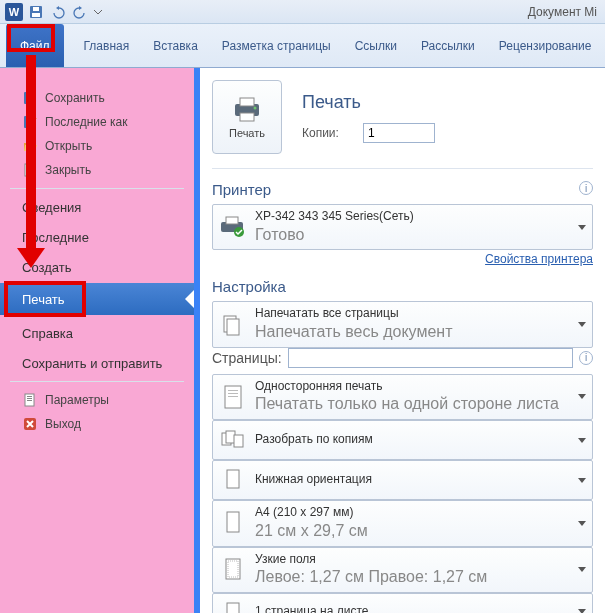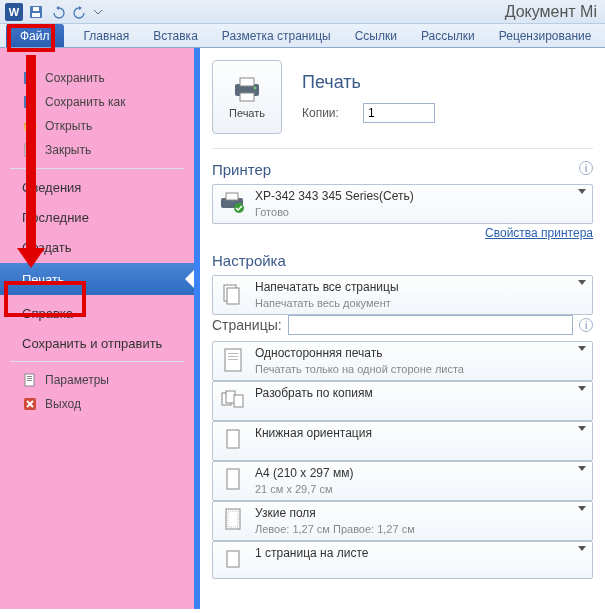"Документ Mi" .titlebar-title { font-size: 16px -> 12px }
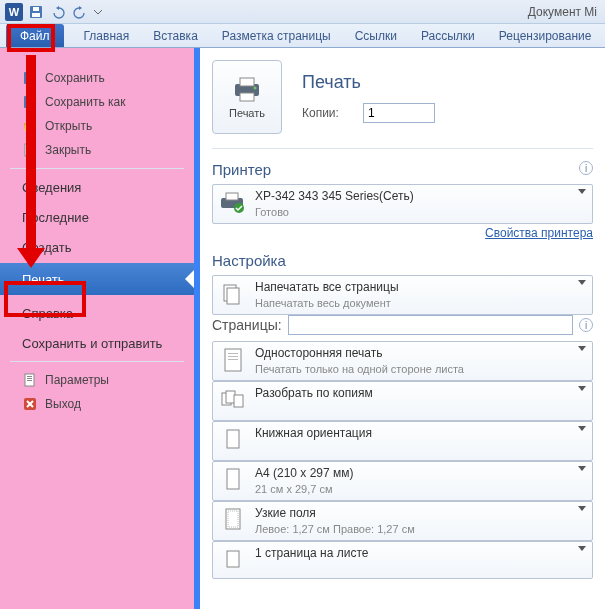"Файл" .ribbon-tabs { height: 24px -> 44px }
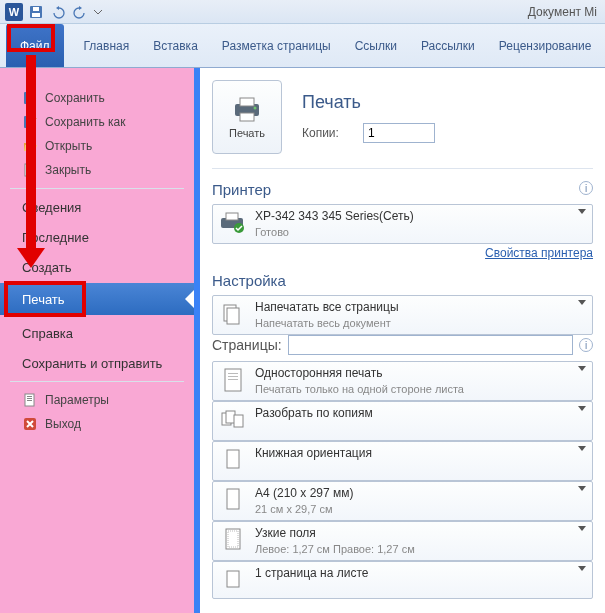"Сохранить как" span { text: Сохранить -> Последние }
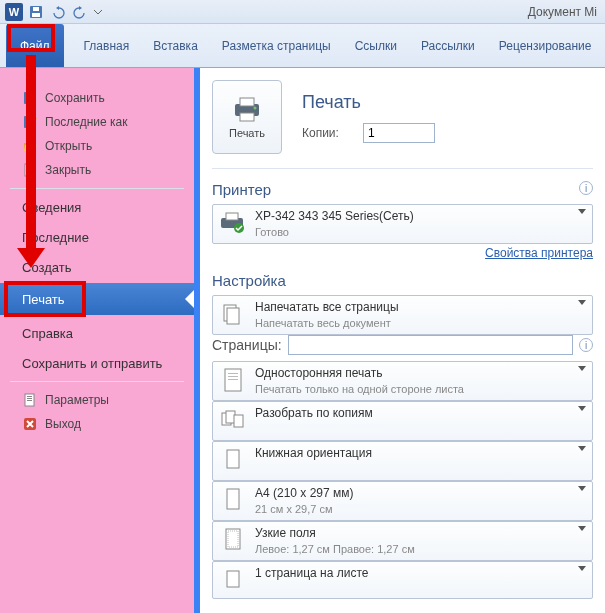"XP-342 343 345 Series(Сеть)" .dropdown { align-items: flex-start -> center }
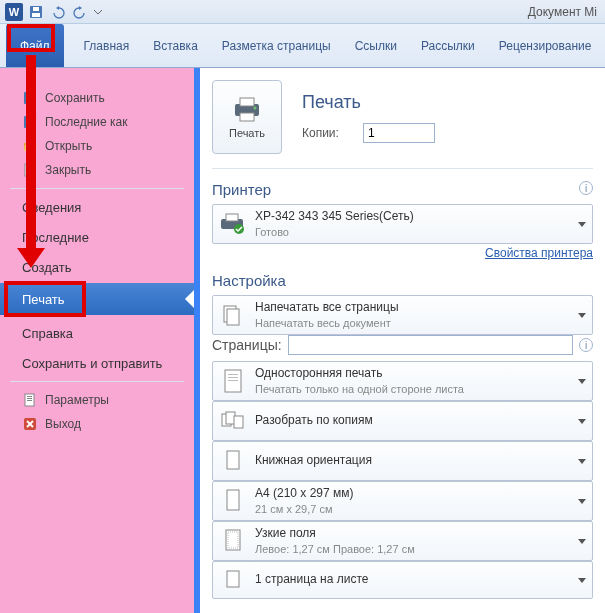"Готово" .dropdown .dd-text .dd-sub { font-size: 11px -> 16px }
